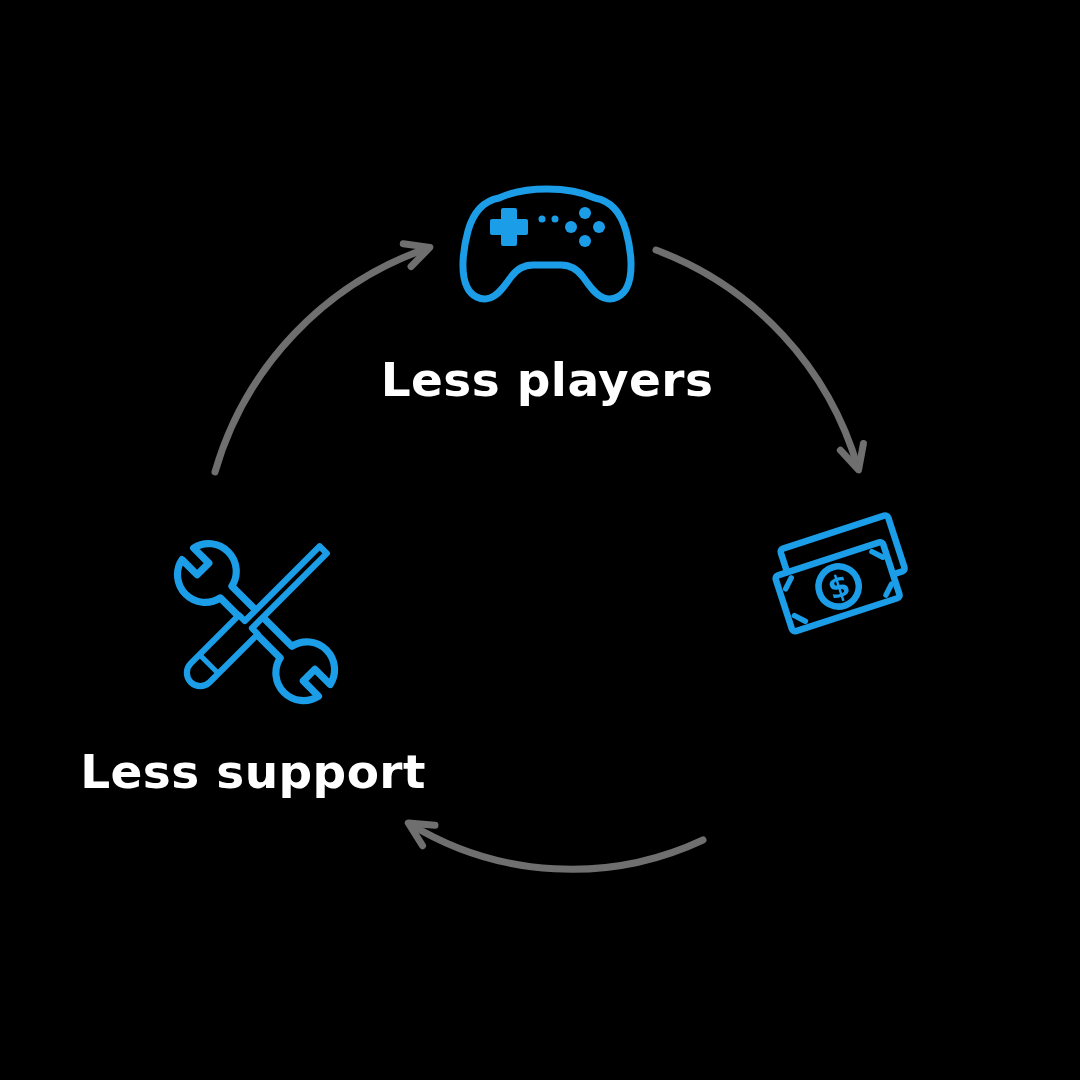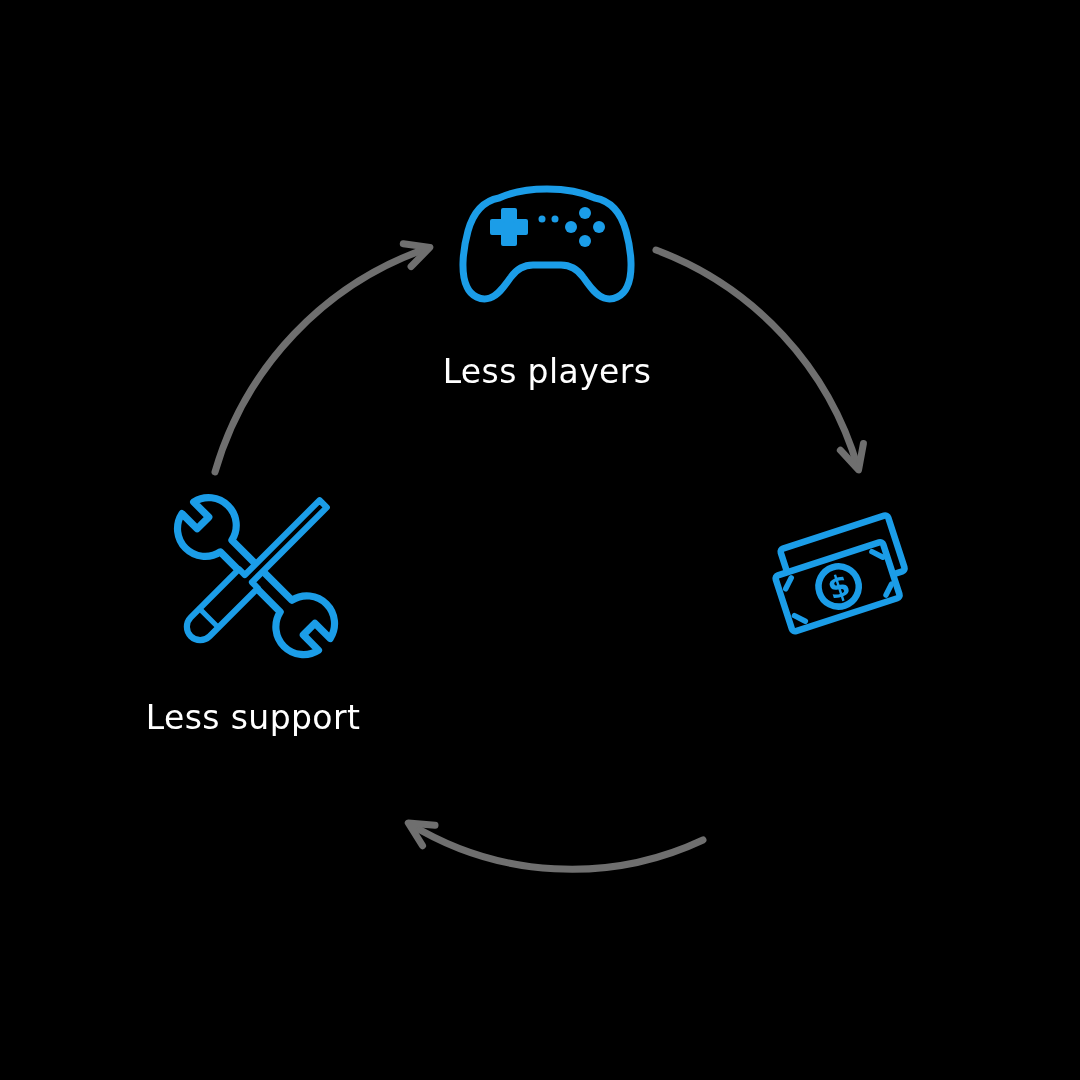"Less players" .node .label { font-size: 33px -> 47px; font-weight: 400 -> 700 }
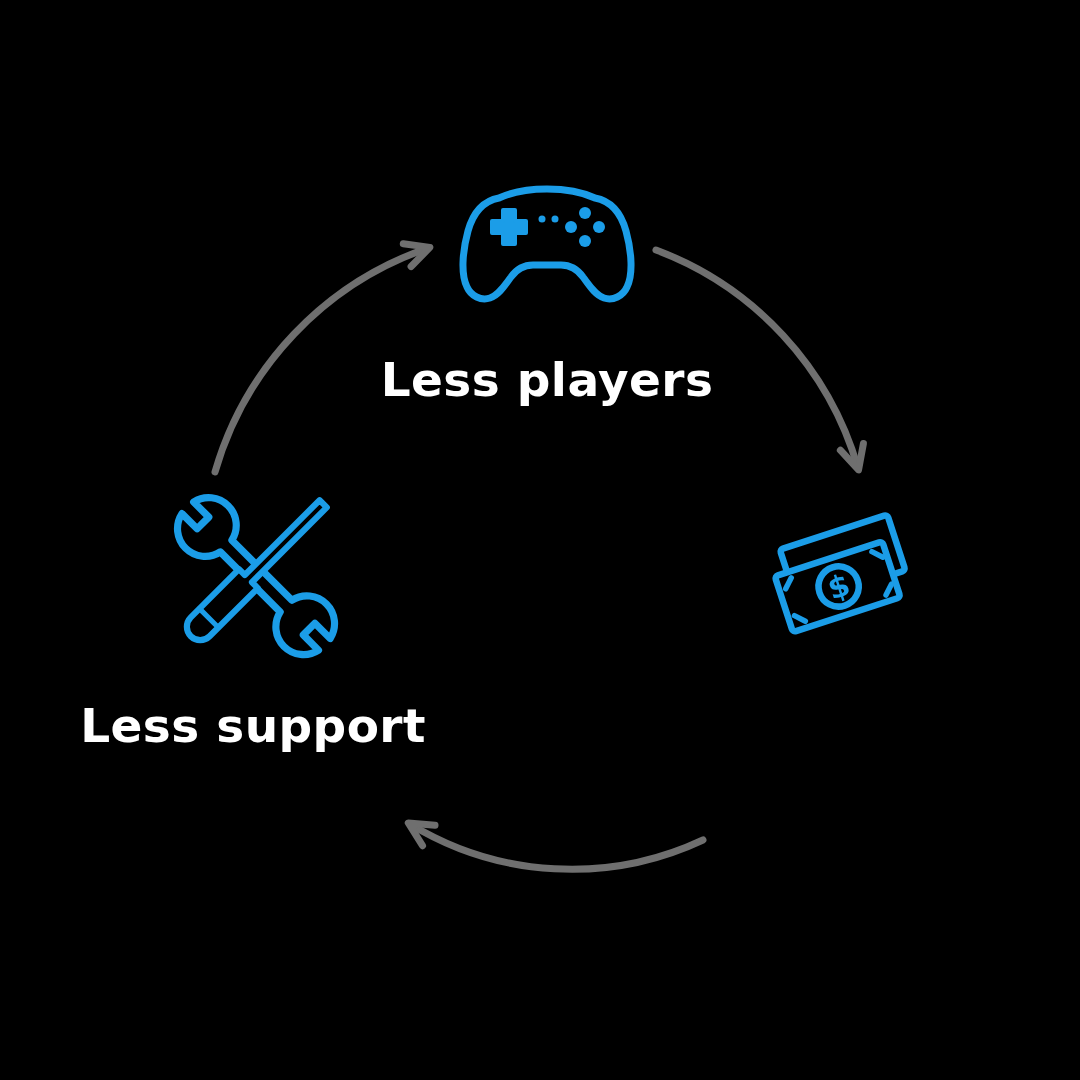"Less support" .node-support { top: 471px -> 517px }
